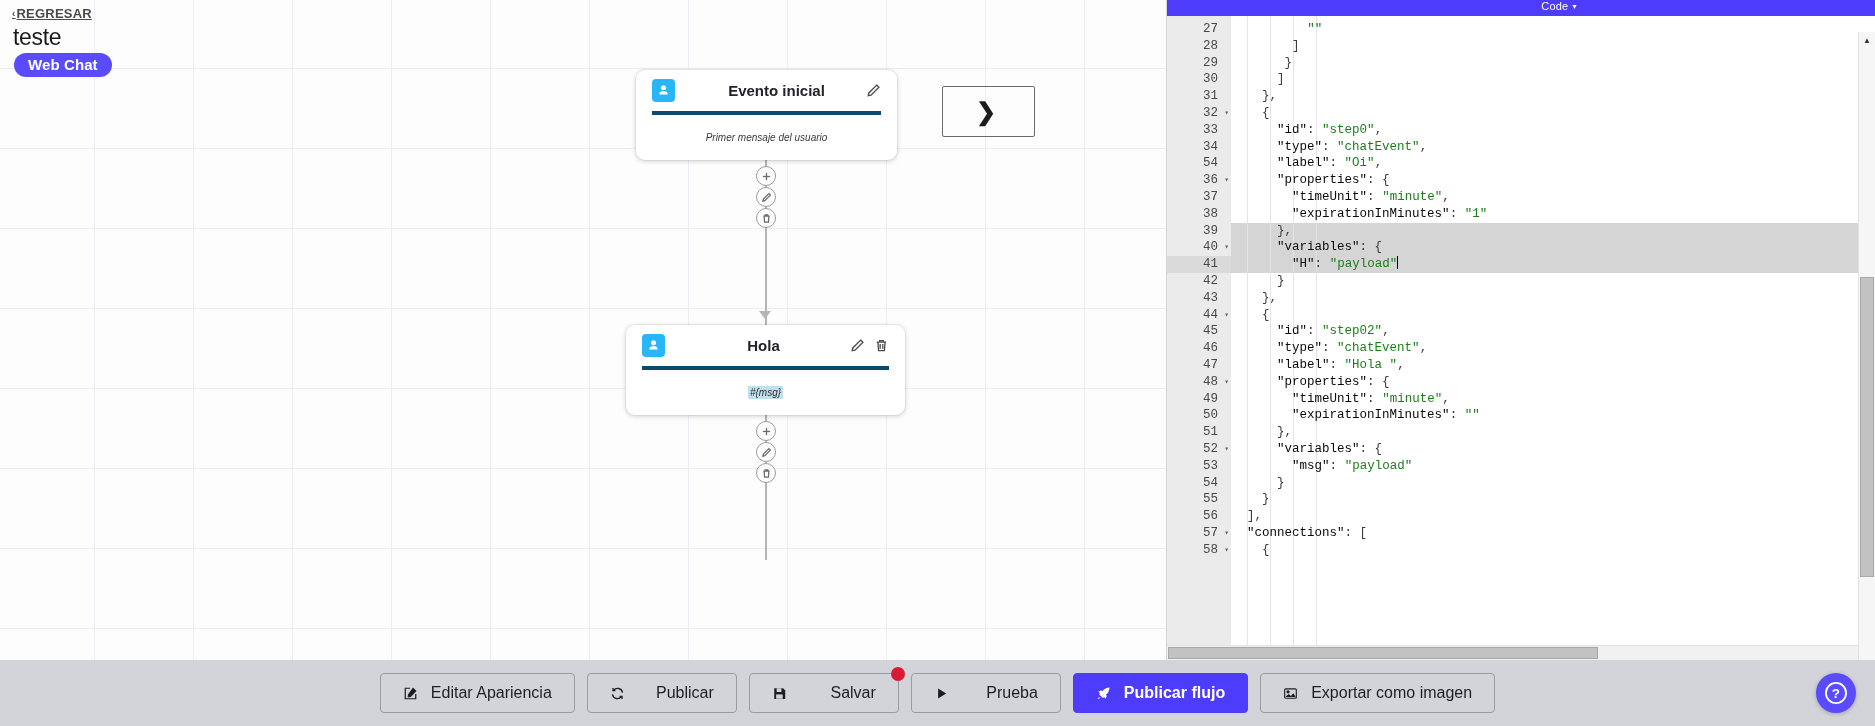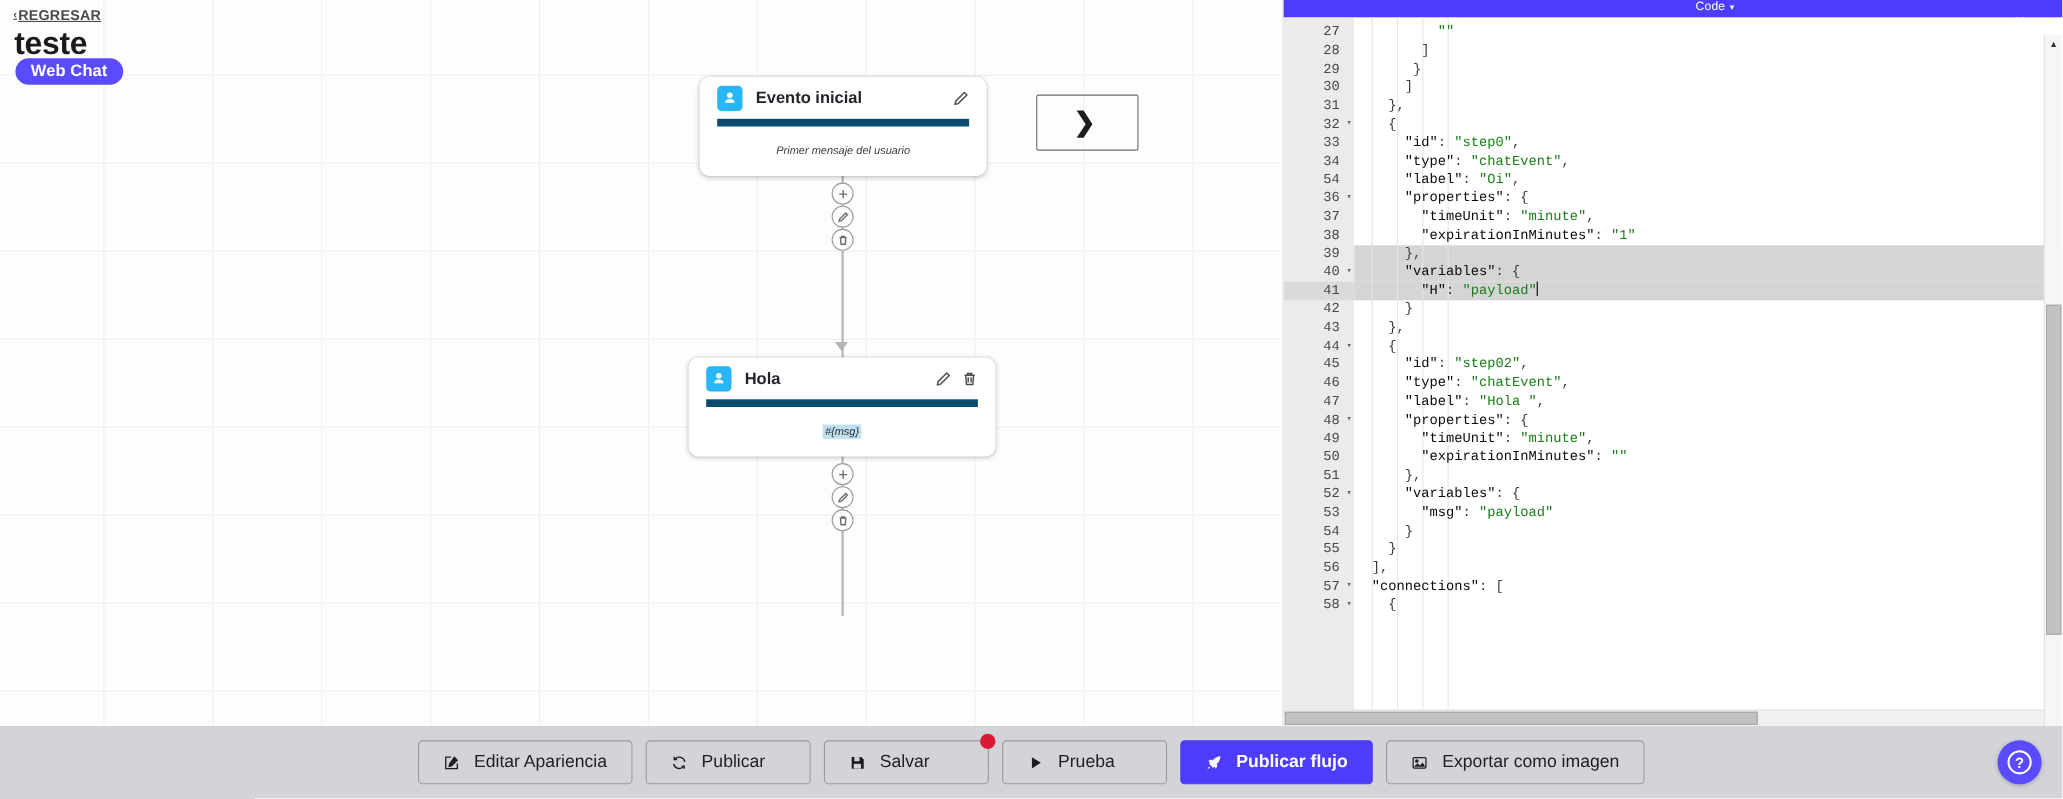"teste" #flow-title { font-size: 29px -> 23px; font-weight: 700 -> 400 }
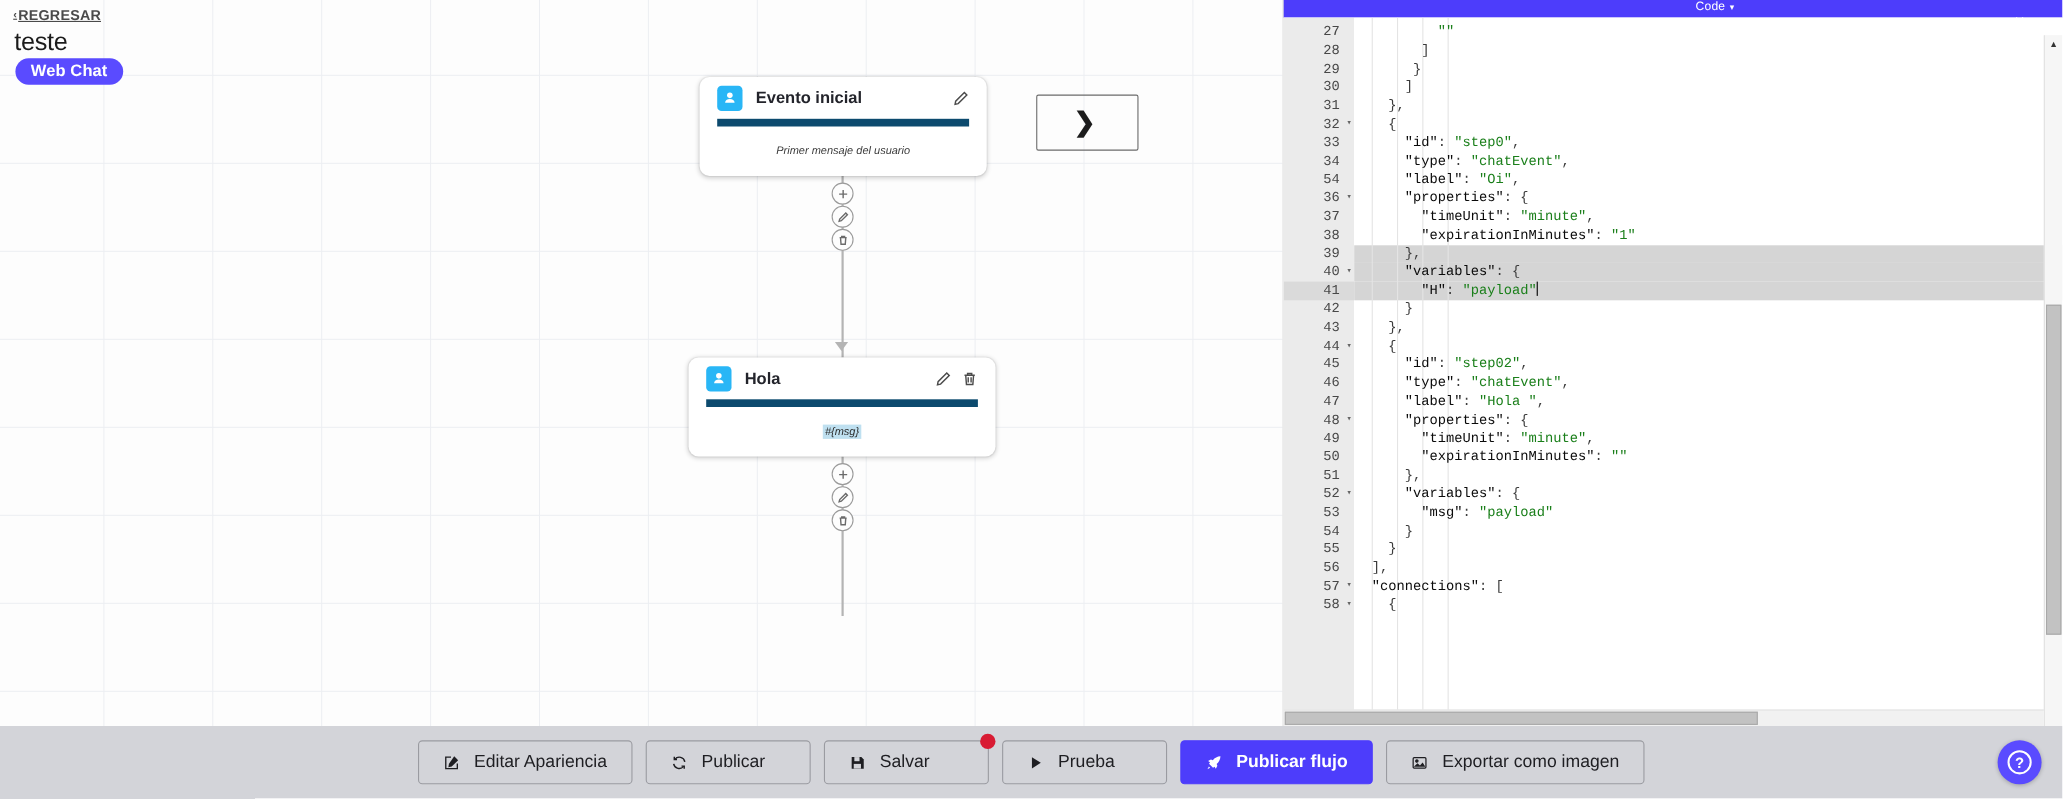"Evento inicial" .node-head { border-bottom: 7px solid #0c4a6e -> 4px solid #0c4a6e; text-align: none -> center }
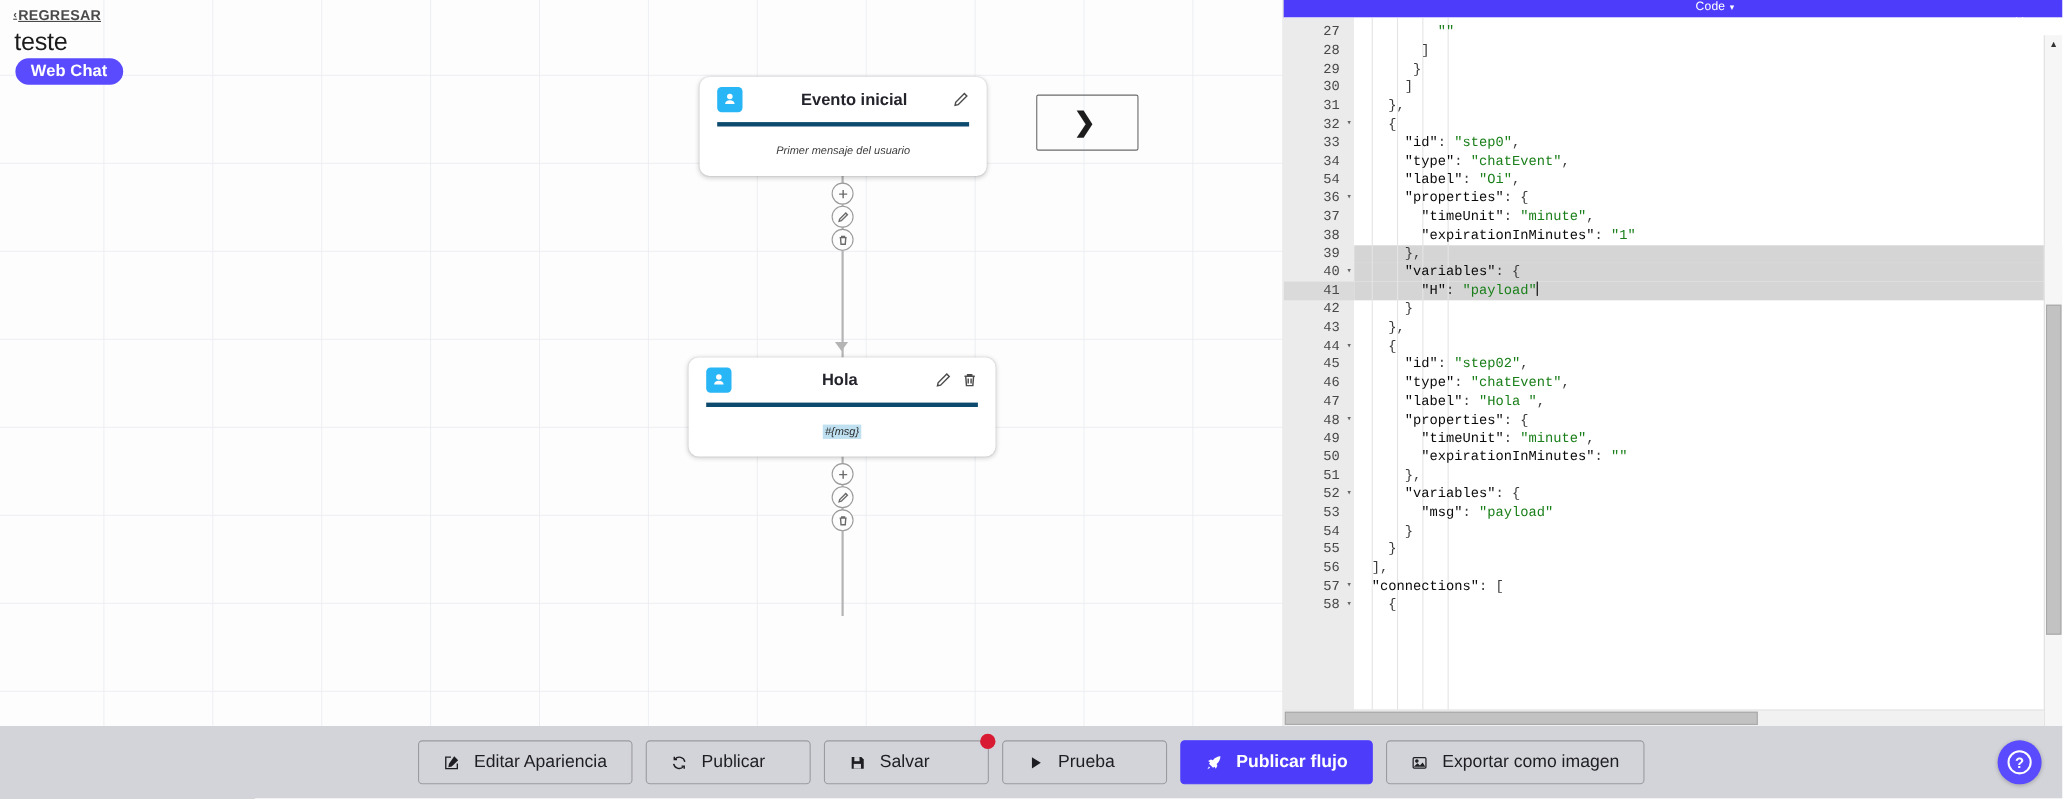"Editar Apariencia" .tb-btn { justify-content: flex-start -> space-between }
